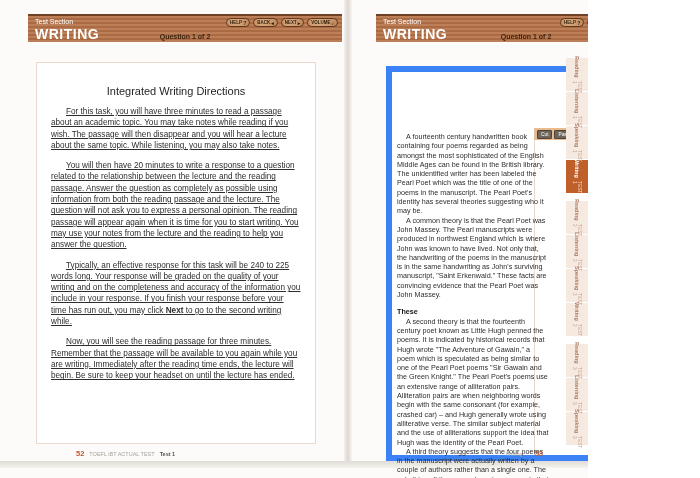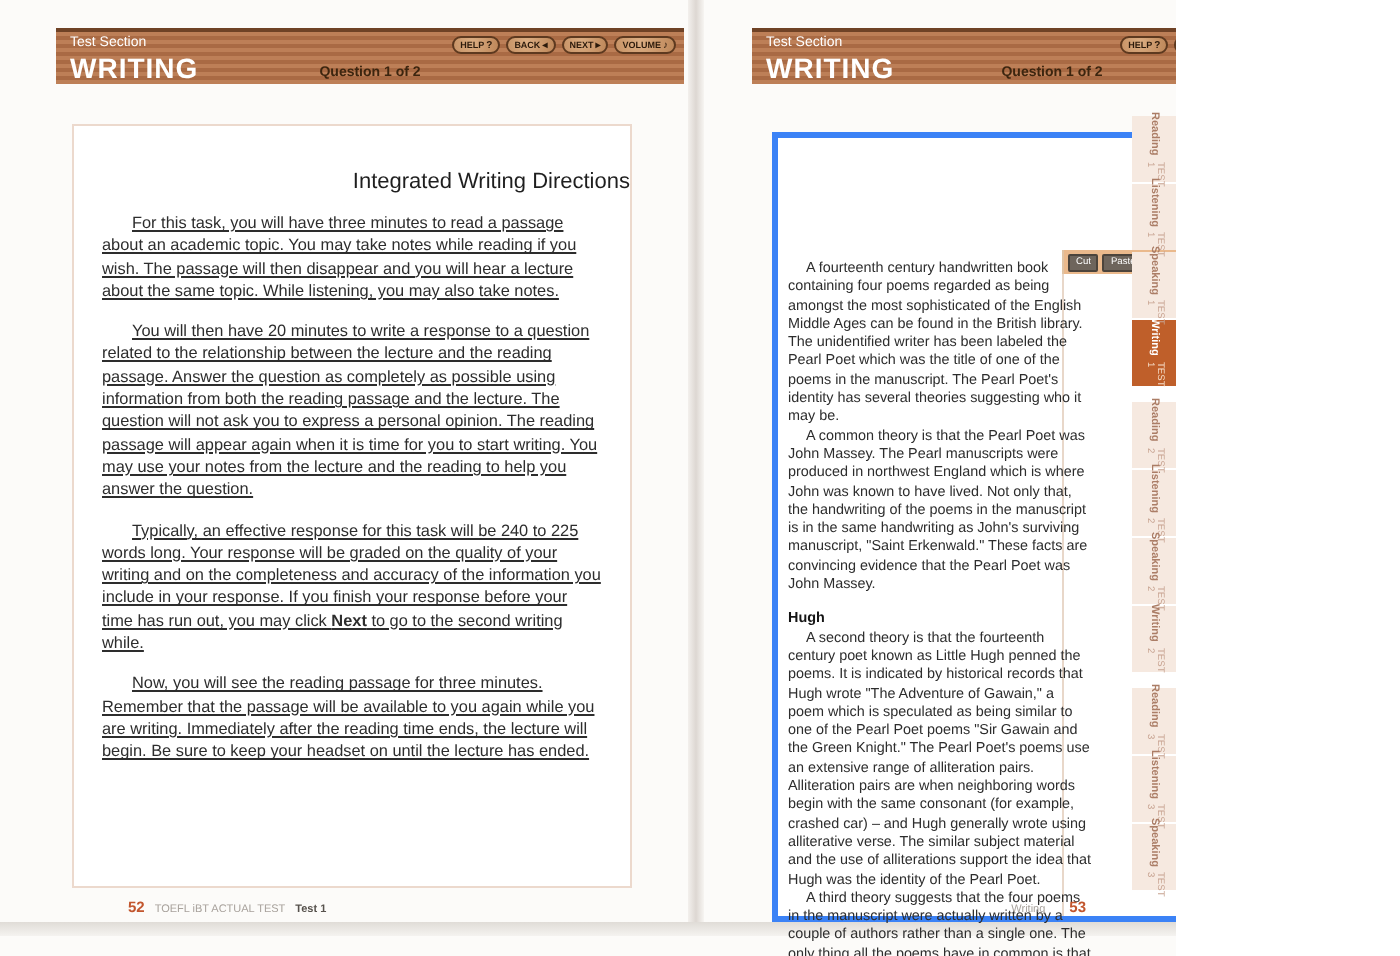"Integrated Writing Directions" .dir-title { text-align: right -> center }
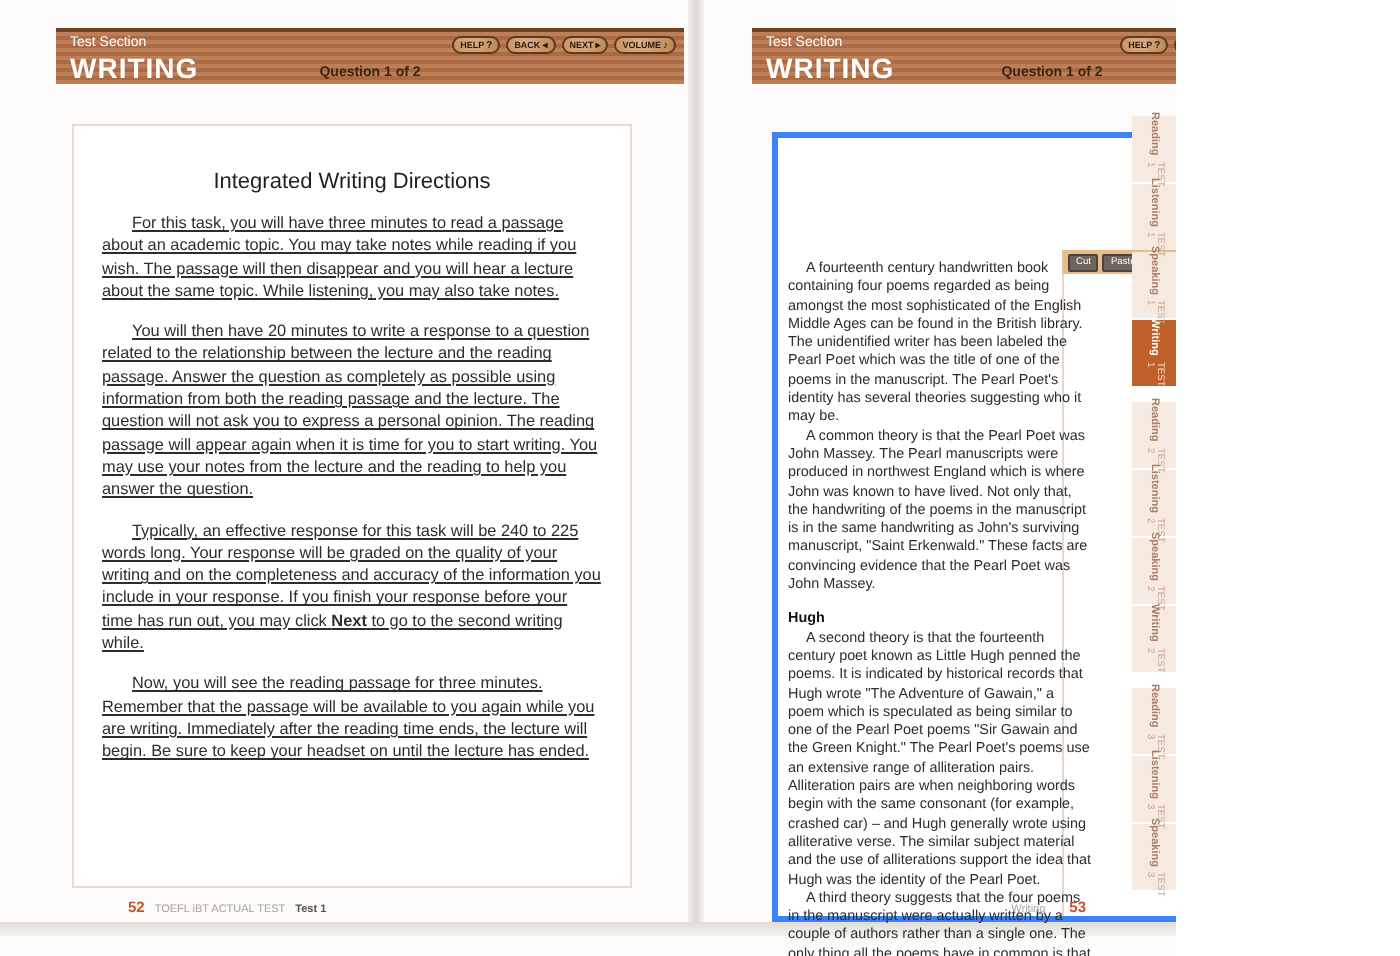"A fourteenth century handwritten book" .pass-box { border: 3px solid #3b82f6 -> 6px solid #3b82f6 }
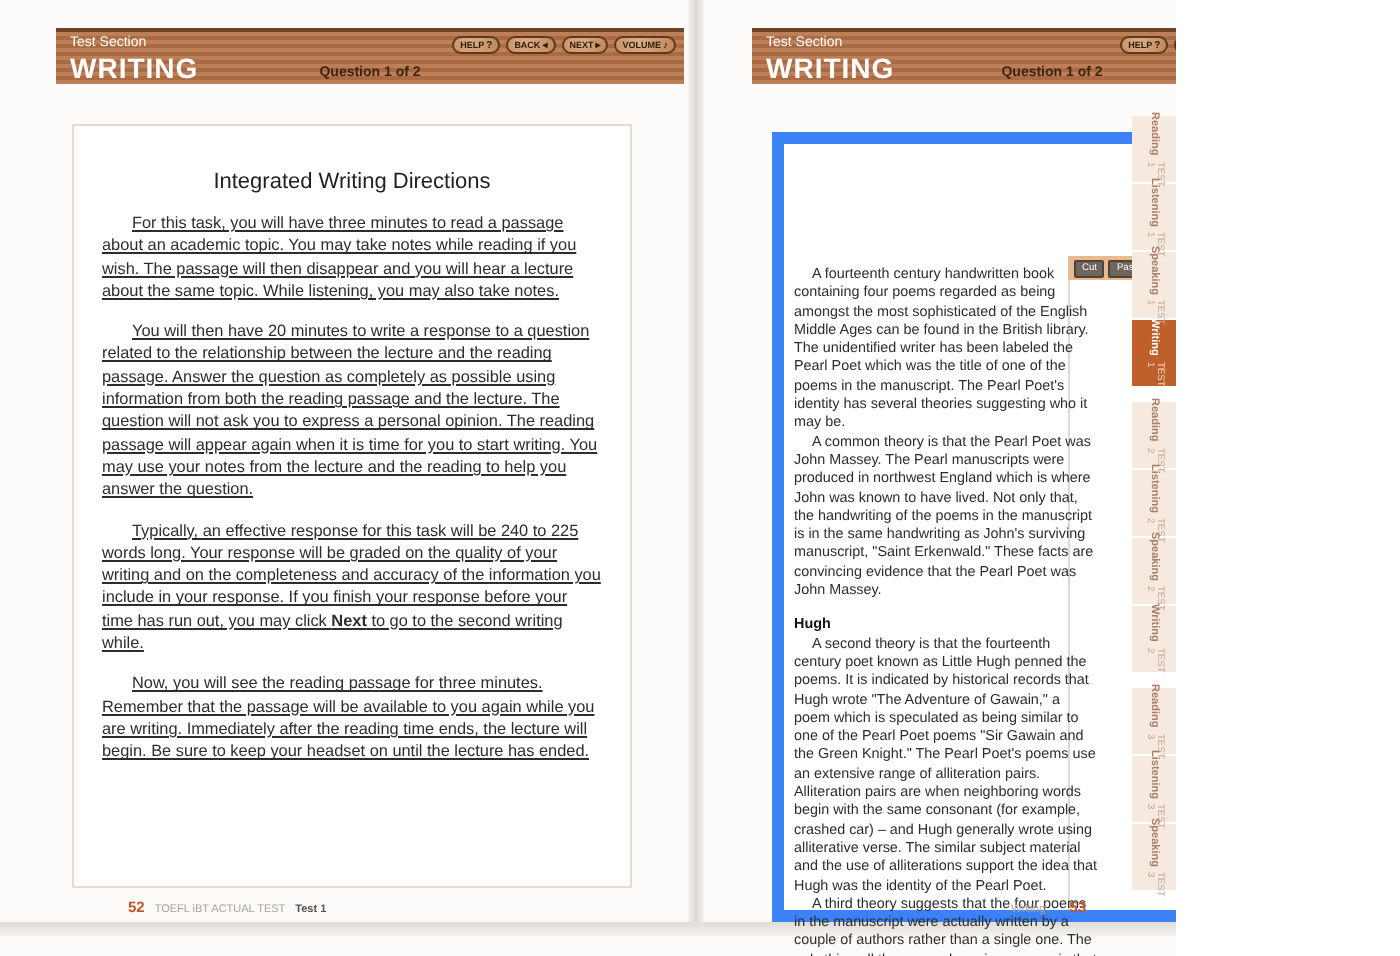"Hugh" h4 { text: Hugh -> These }
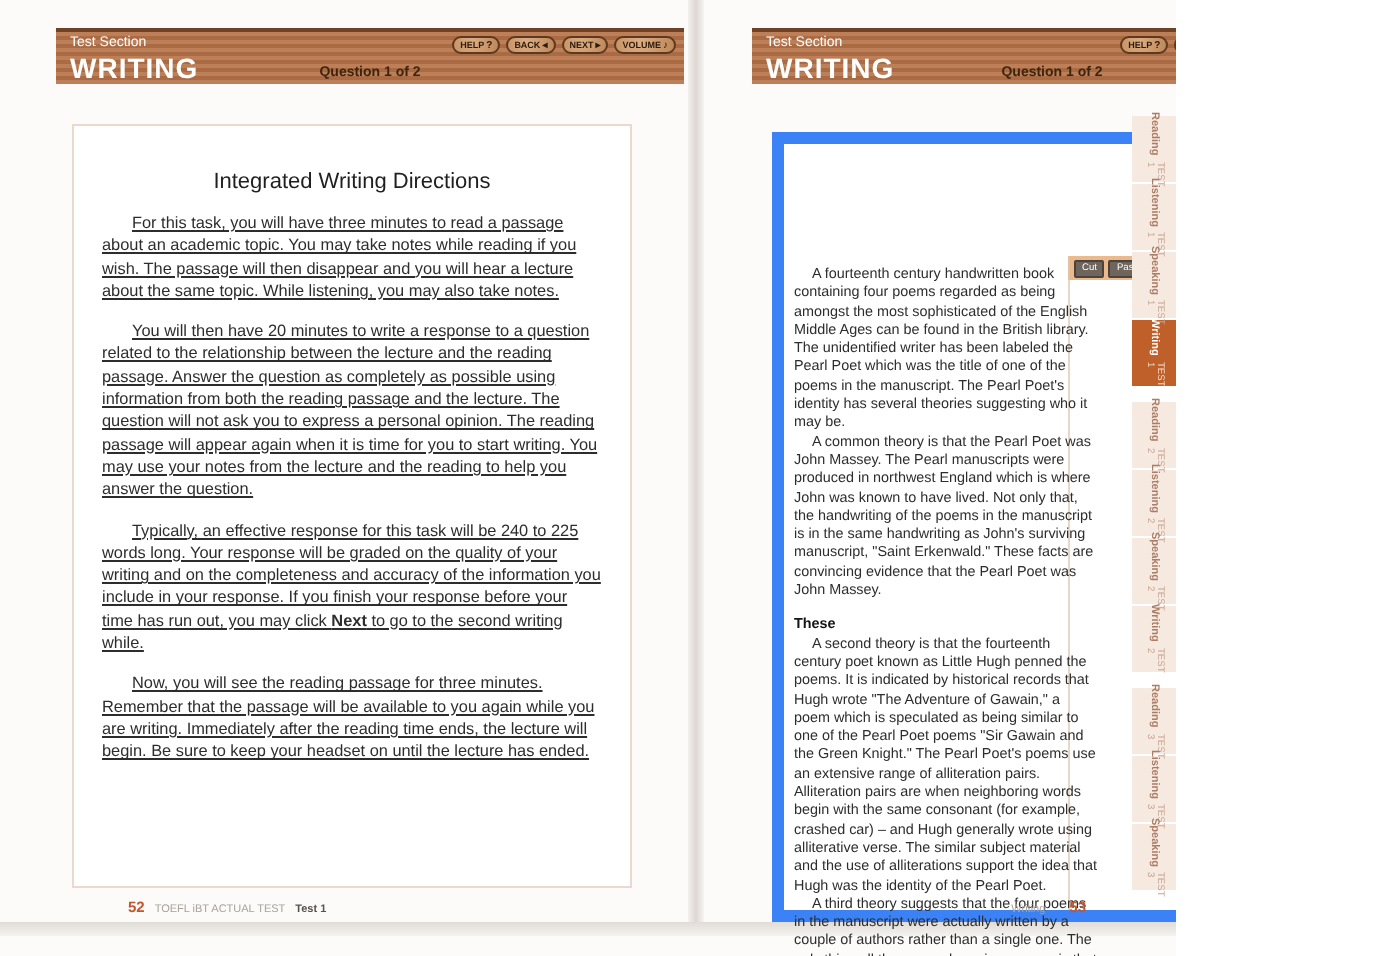"52" .foot-left { left: 16px -> 28px }
